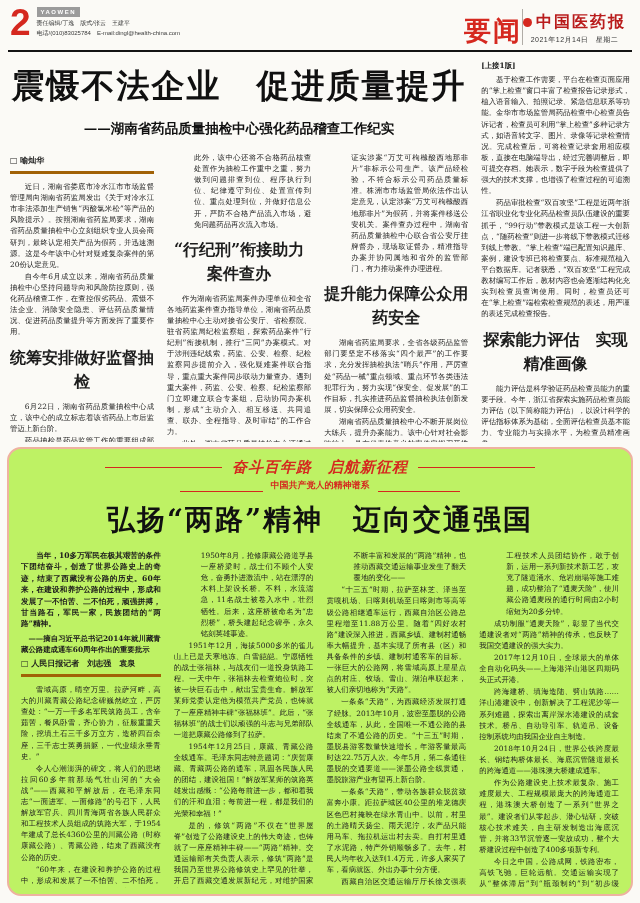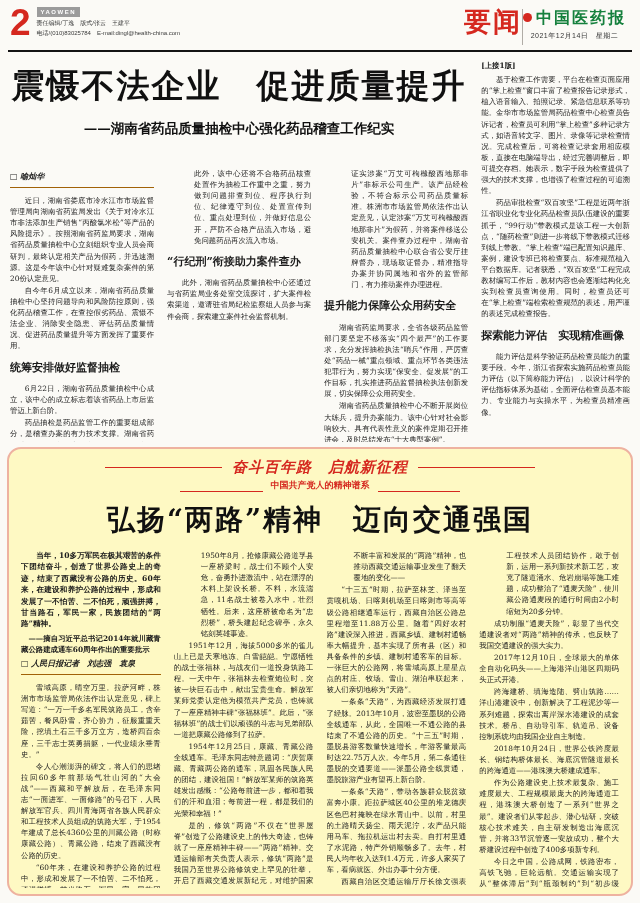"要闻" .hdr-right { align-items: flex-start -> flex-end }
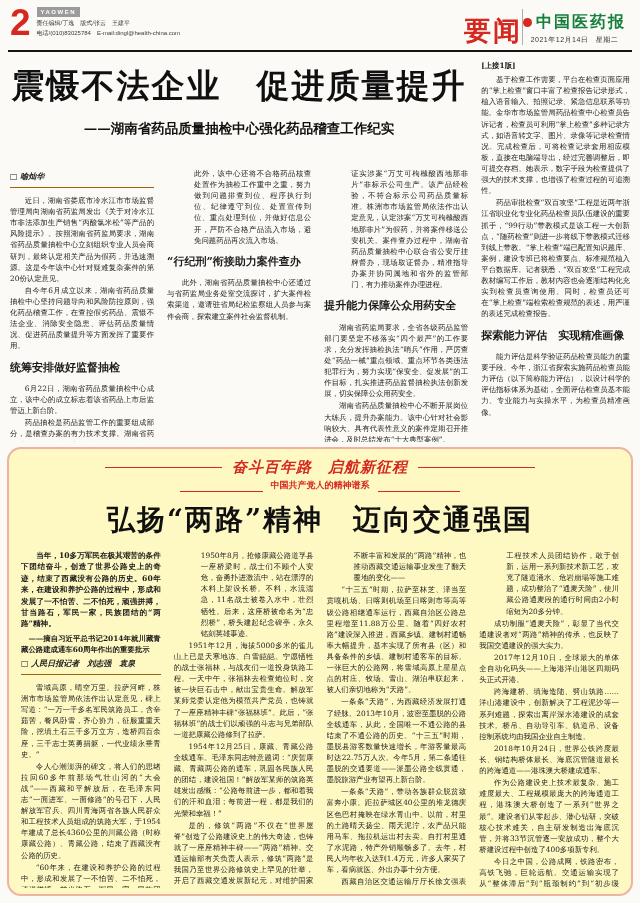"中国医药报" .mast-name { color: #15803d -> #b91c1c }
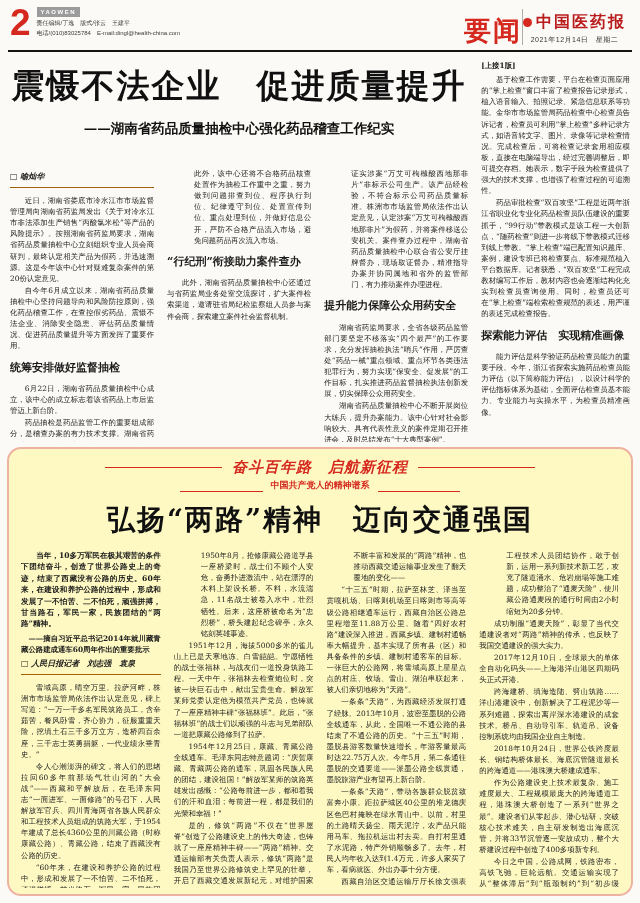"——湖南省药品质量抽检中心强化药品稽查工作纪实" .a1-sub { margin: 11px 0 16px -> 11px 0 0 }
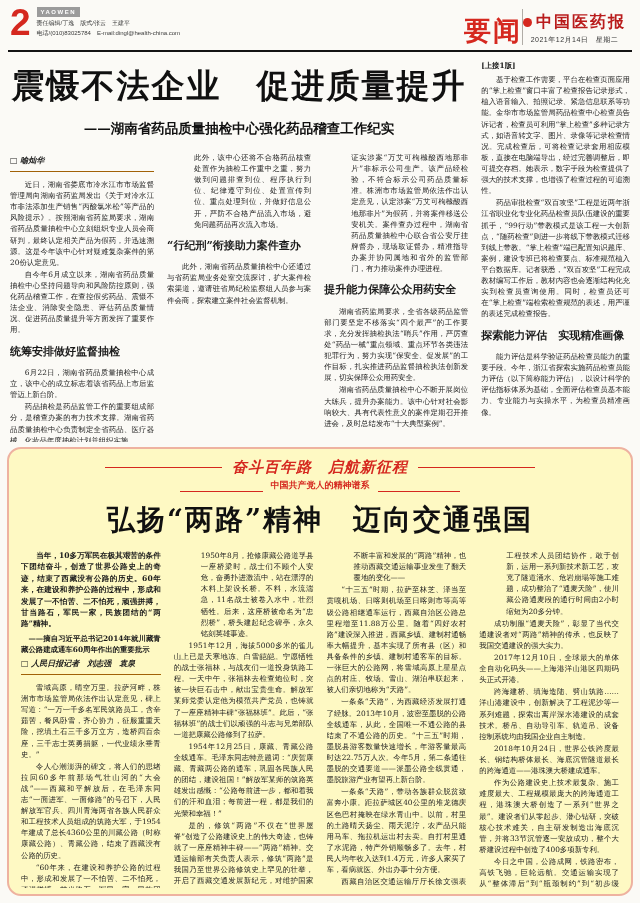"□ 喻灿华" .byline { border-bottom: 1px solid #a16207 -> 3px solid #a16207; font-style: italic -> none }
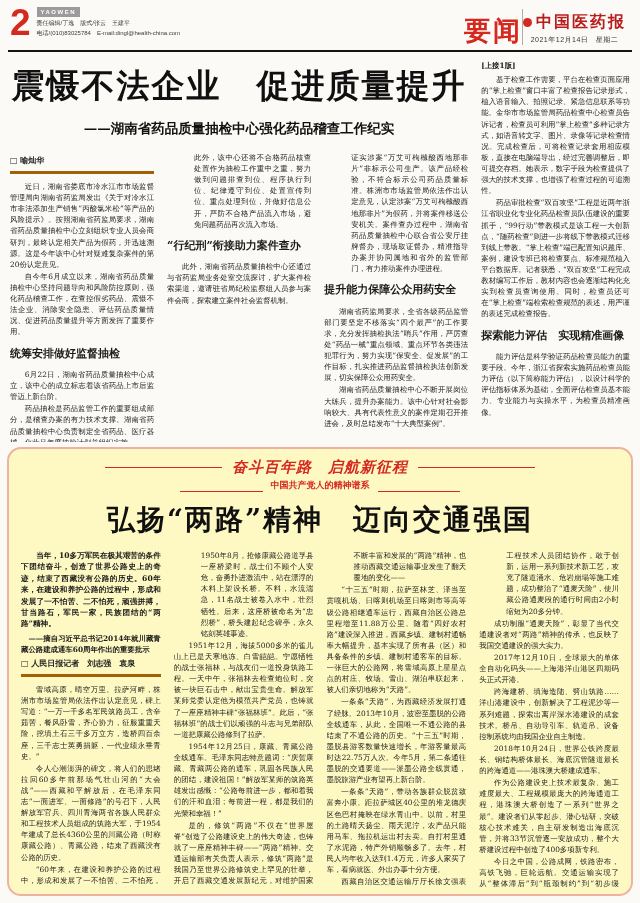"“行纪刑”衔接助力案件查办" .col-heading { font-size: 11px -> 16px; text-align: none -> center }
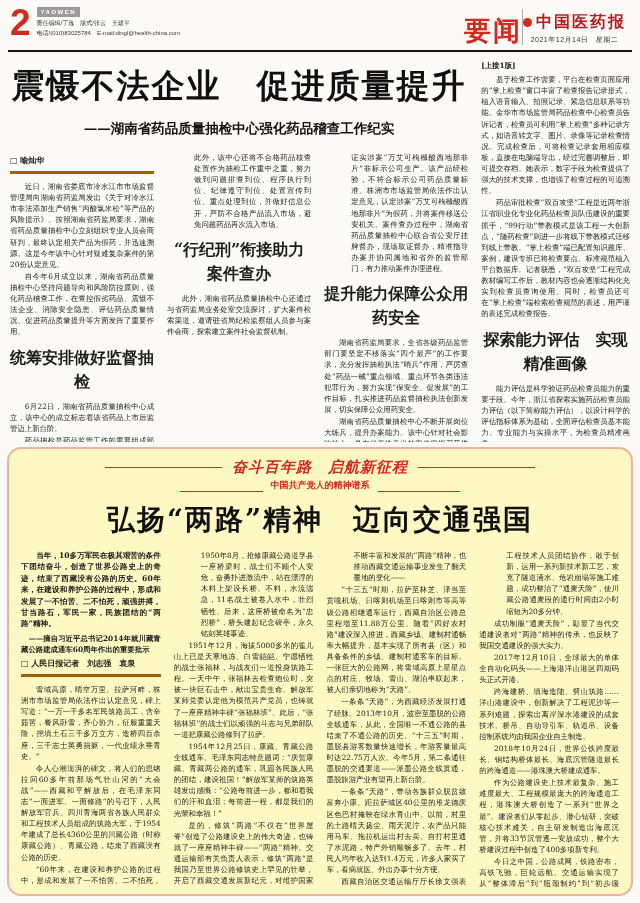"作为湖南省药监局案件办理单位和全省各地药监案件查办指导单位，湖南省药品质量抽检中" p.para { html: none -> <p>作为湖南省药监局案件办理单位和全省各地药监案件查办指导单位，湖南省药品质量抽检中心主动对接省公安厅、省检察院、驻省药监局纪检监察组，探索药品案件“行纪刑”衔接机制，推行“三同”办案模式。对于涉刑违纪线索，药监、公安、检察、纪检监察同步提前介入，强化疑难案件联合指导，重点重大案件同步联动力量查办。遇到重大案件，药监、公安、检察、纪检监察部门立即建立联合专案组，启动协同办案机制，形成“主动介入、相互移送、共同追查、联办、全程指导、及时审结”的工作合力。</p> }
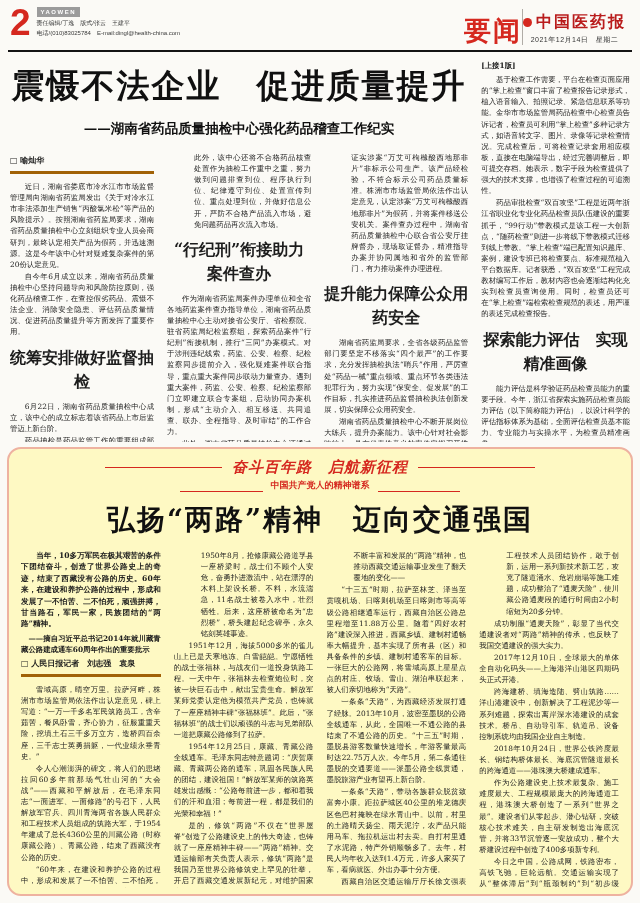"奋斗百年路 启航新征程" .a2 { background: #fef9c3 -> #bef264 }
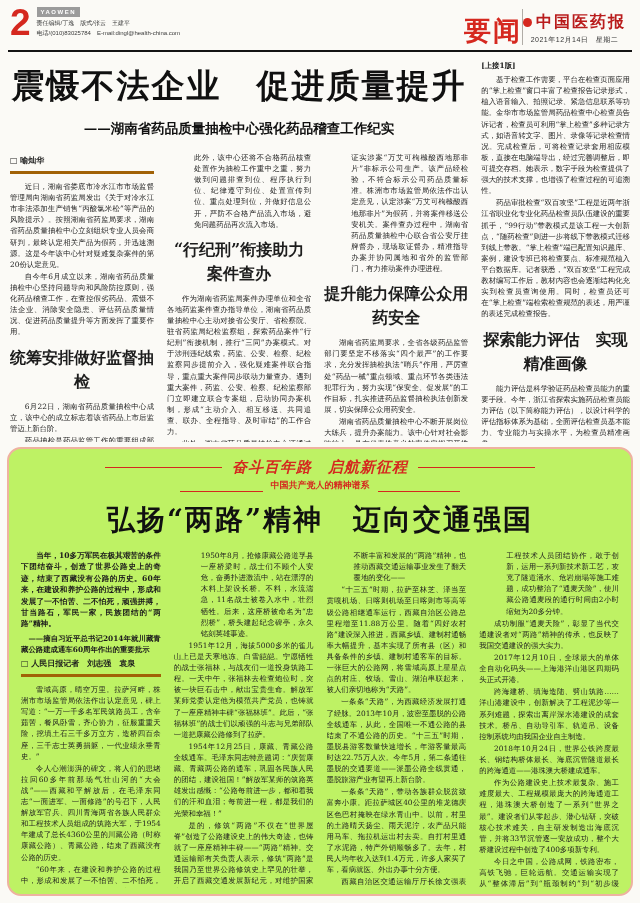"雪域高原，晴空万里。拉萨河畔，株洲市市场监管局依法作出认定意见，碑上写道：“一万" p.para { text: 株洲市市场监管局依法作出认定意见，碑上写道 -> 高大的川藏青藏公路纪念碑巍然屹立，严厉查处 }
